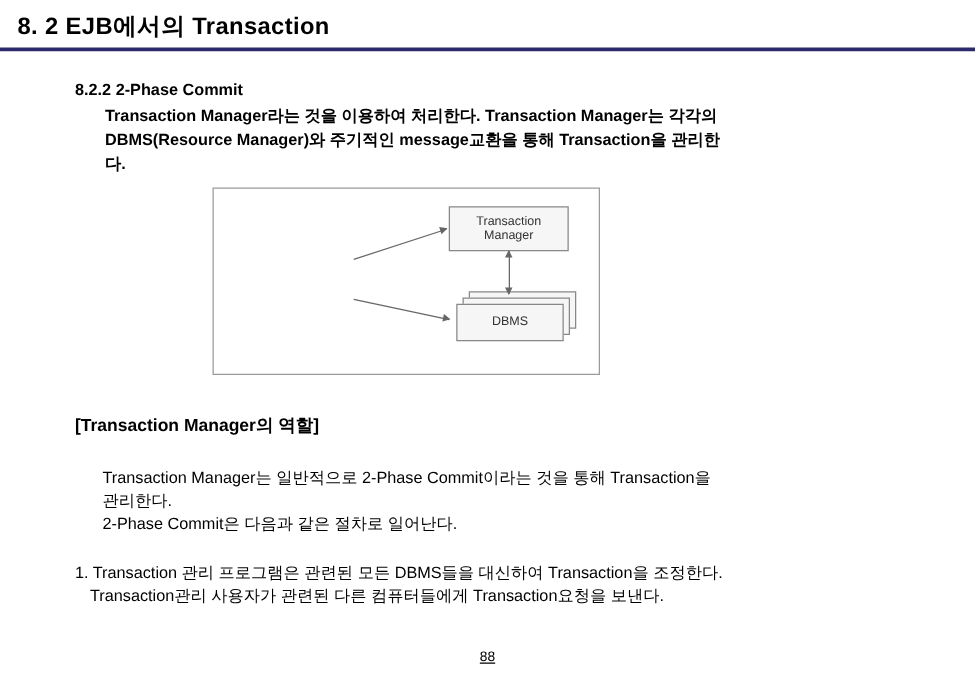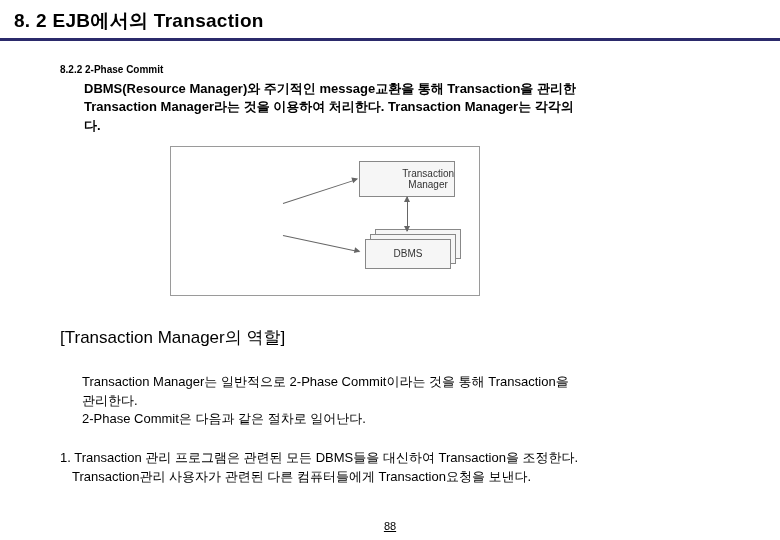"8.2.2 2-Phase Commit" .sub-heading { font-size: 10px -> 13px }
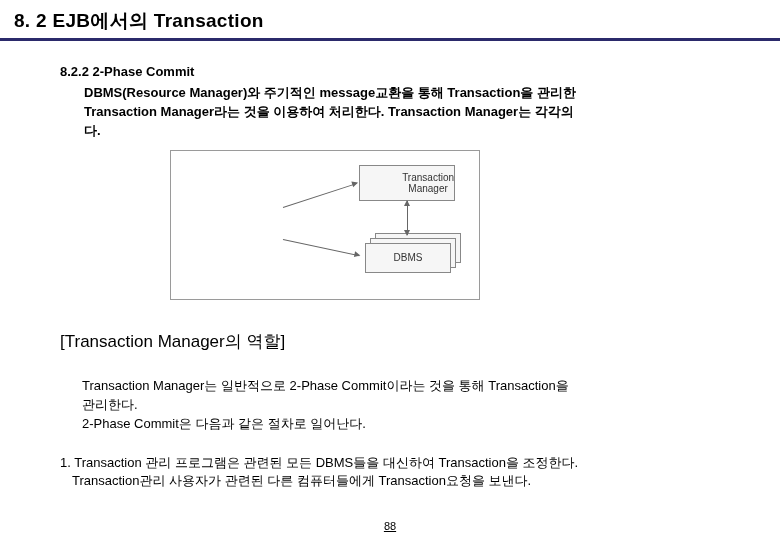"DBMS(Resource Manager)와 주기적인 message교환을" span.ind { order: before "Transaction Manager라는 것을 이용하여 처리한다." -> after "Transaction Manager라는 것을 이용하여 처리한다." }
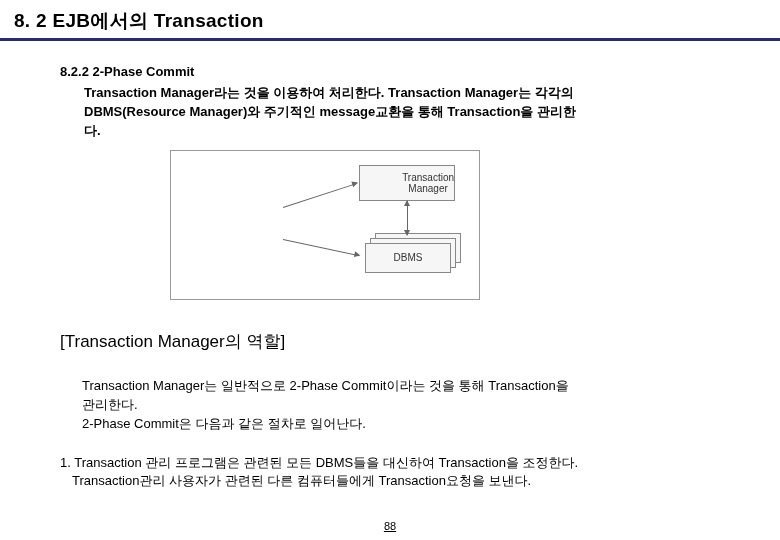"Transaction" .tm-box { justify-content: flex-end -> center }
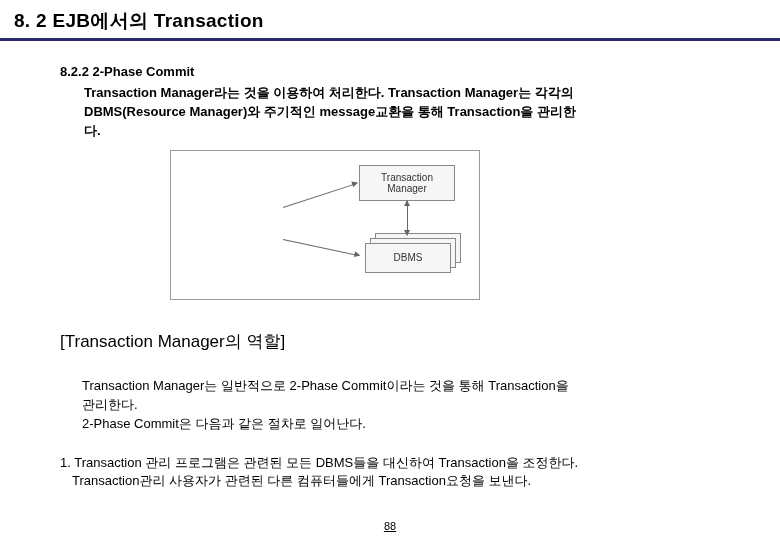"[Transaction Manager의 역할]" .caption { font-size: 17px -> 14px; font-weight: normal -> bold }
